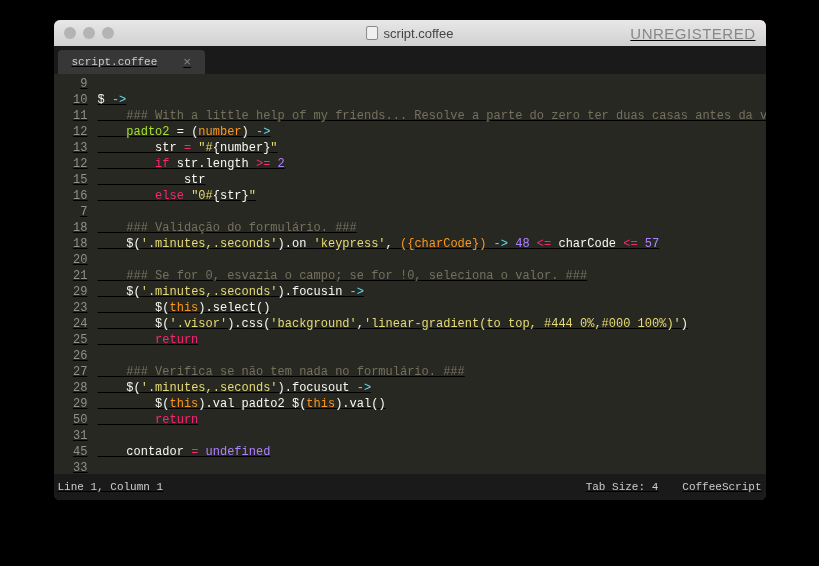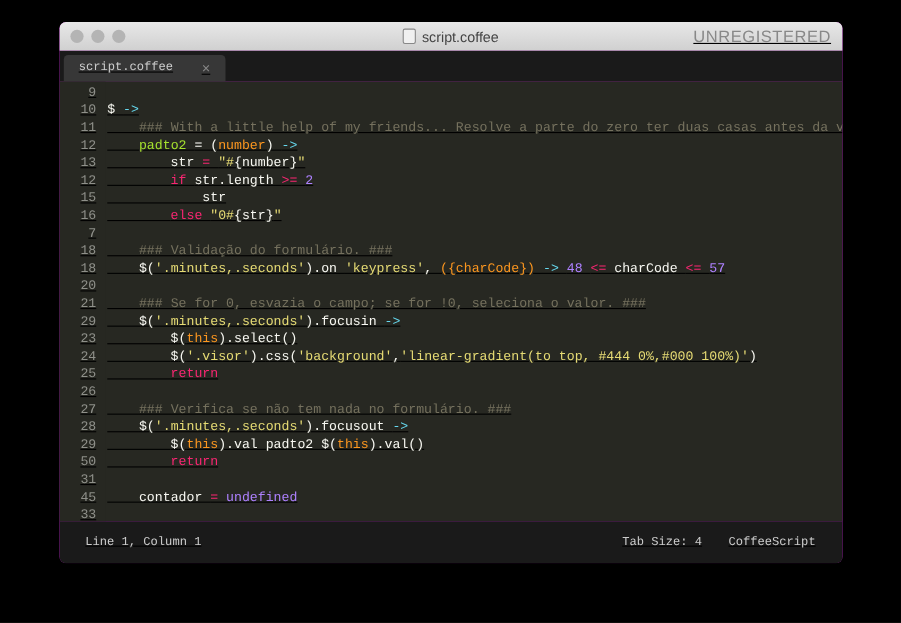"Line 1, Column 1" .statusbar { height: 38px -> 26px; padding: 0 24px -> 0 4px }
